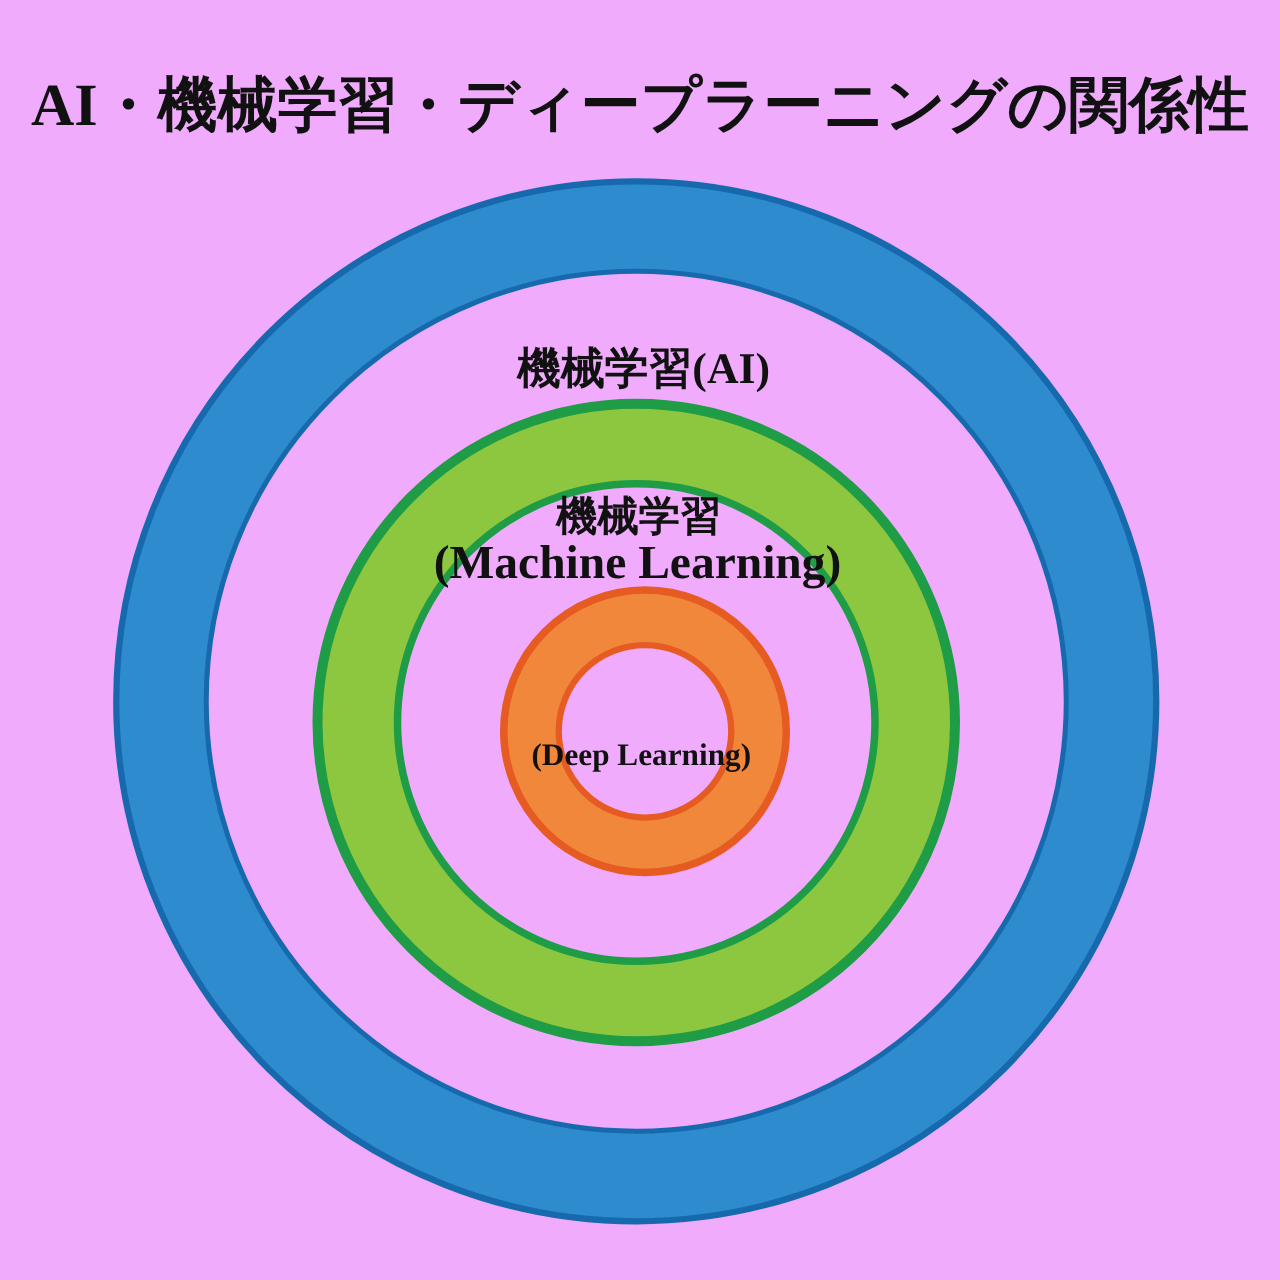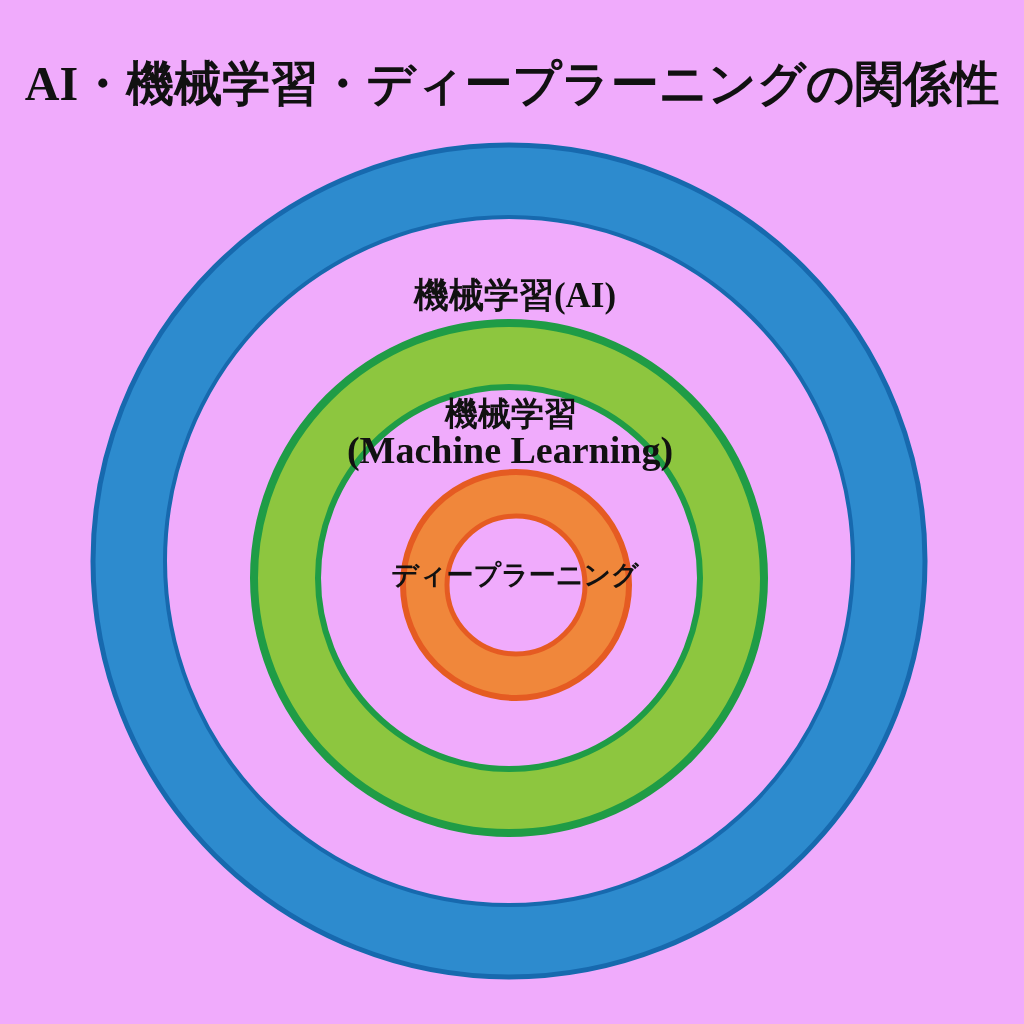"ディープラーニング" div.ring-label { html: <div>ディープラーニング</div> -> none }
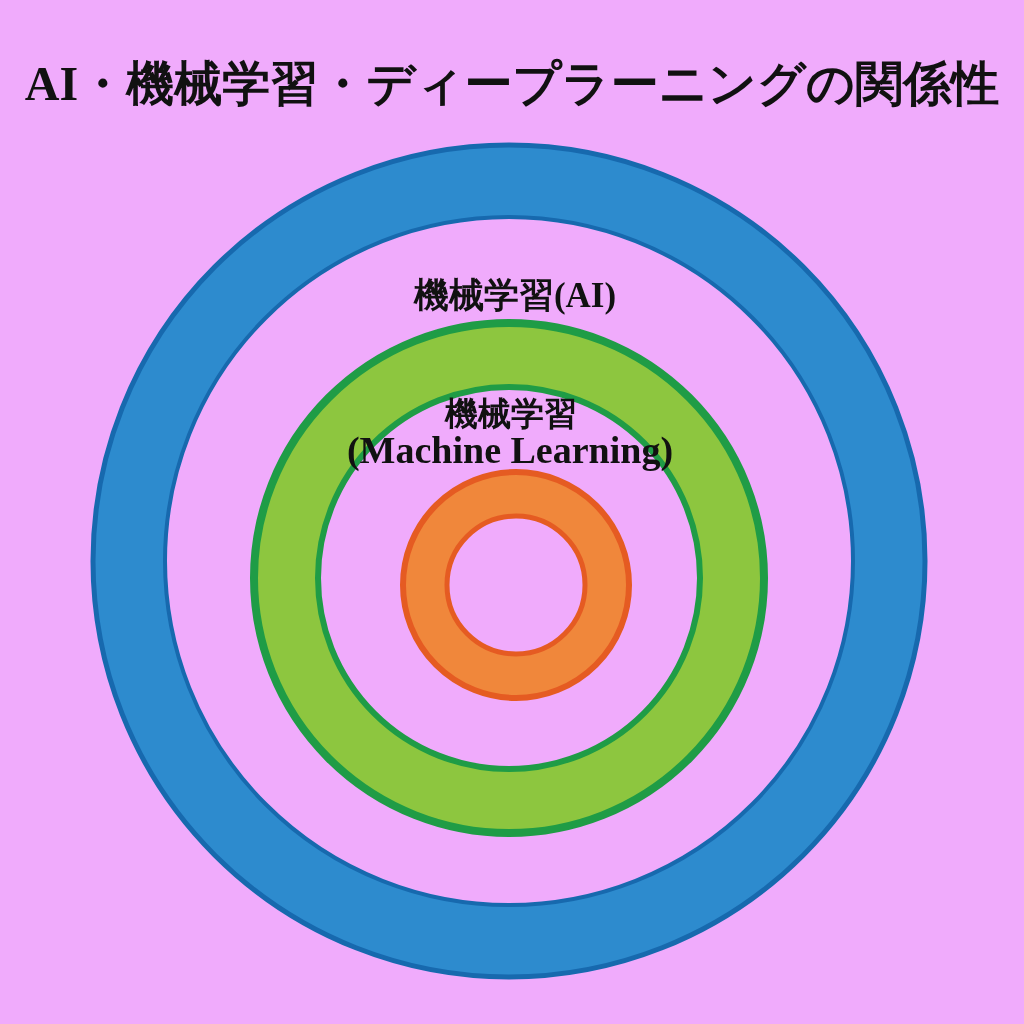"(Deep Learning)" div.ring-label { html: none -> <div>(Deep Learning)</div> }
